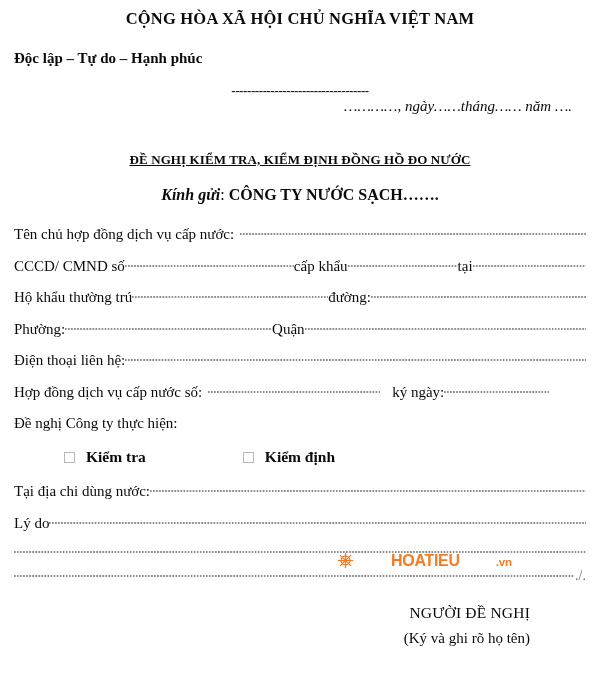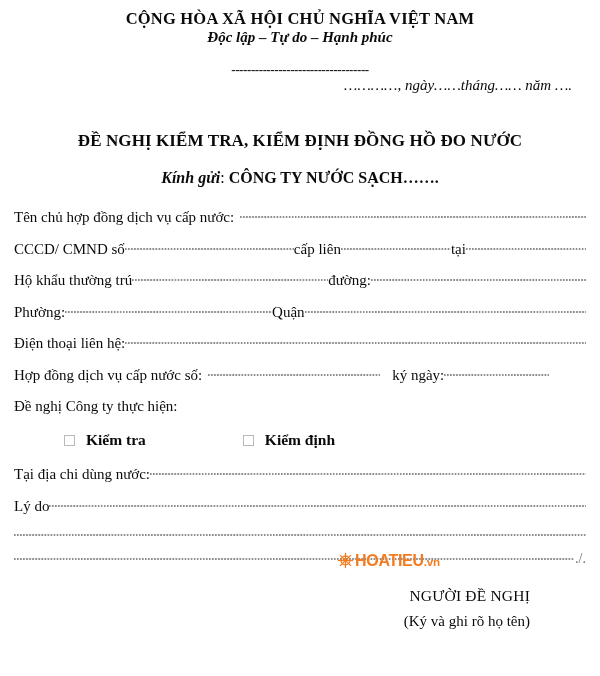"Độc lập – Tự do" .motto { font-style: italic -> none; margin-top: none -> 21px; text-align: center -> left }
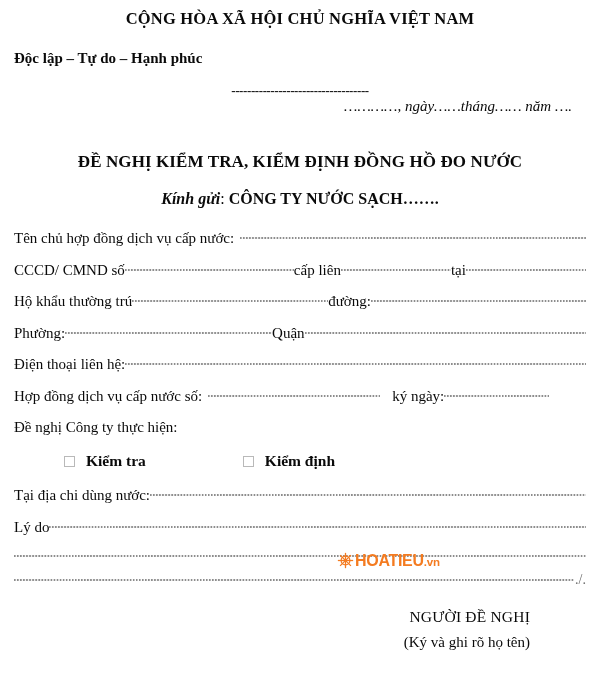"ĐỀ NGHỊ KIỂM TRA, KIỂM" .doc-title { font-size: 17px -> 13px; text-decoration: none -> underline }
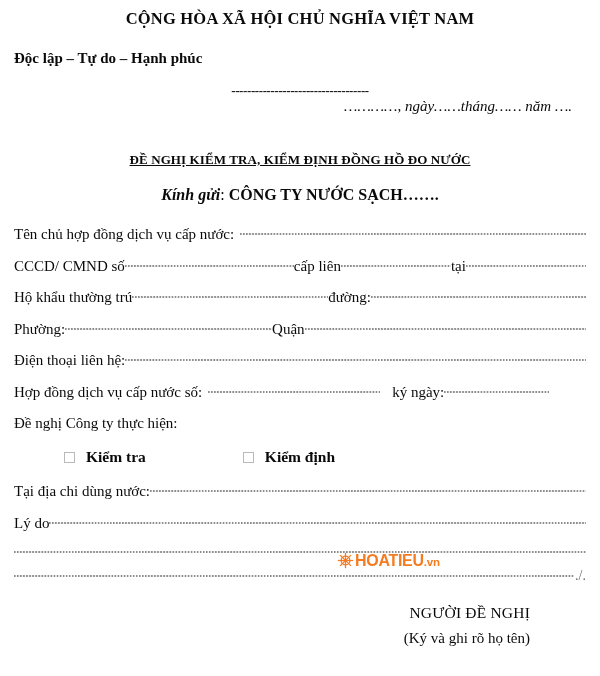"cấp liên" span.lbl { text: liên -> khẩu }
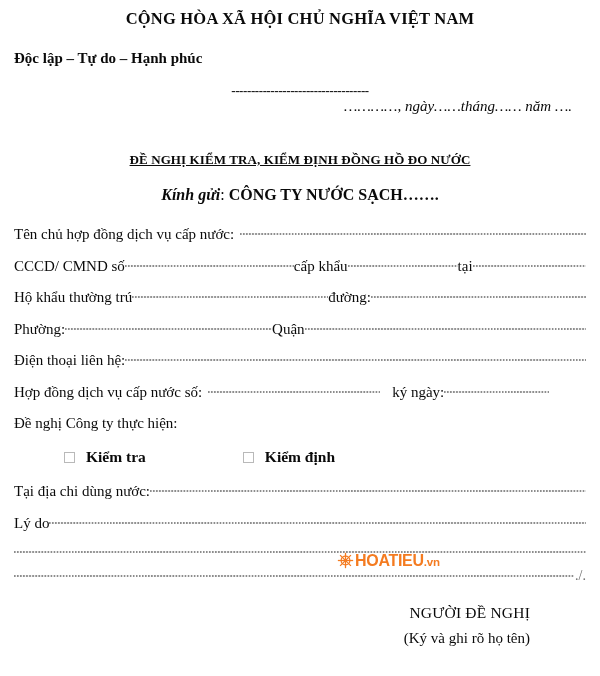"HOATIEU" .watermark { gap: none -> 36px }
